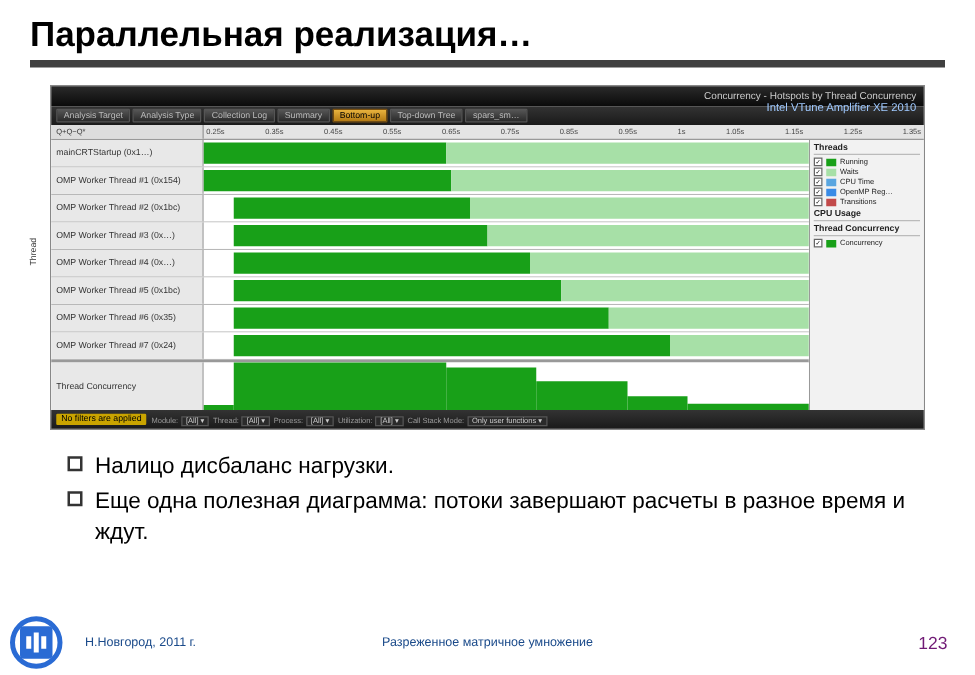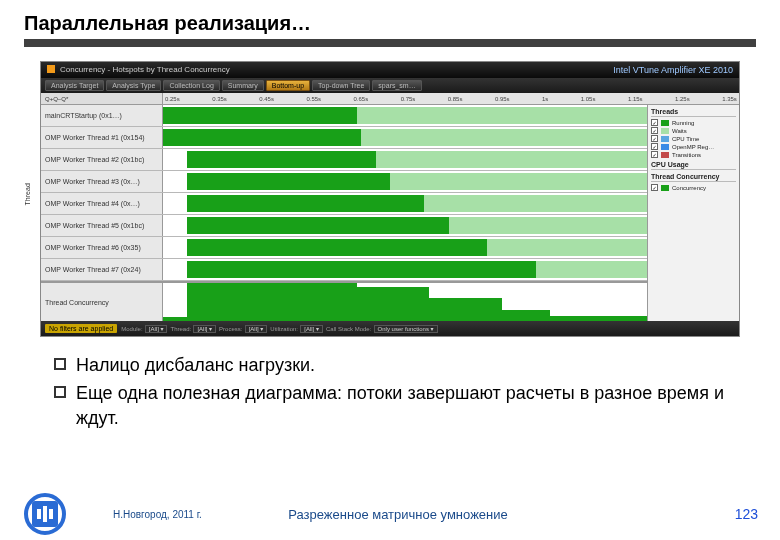"Параллельная реализация…" .title { border-bottom: 8px solid #404040 -> 6px solid #404040; font-size: 20px -> 28px }
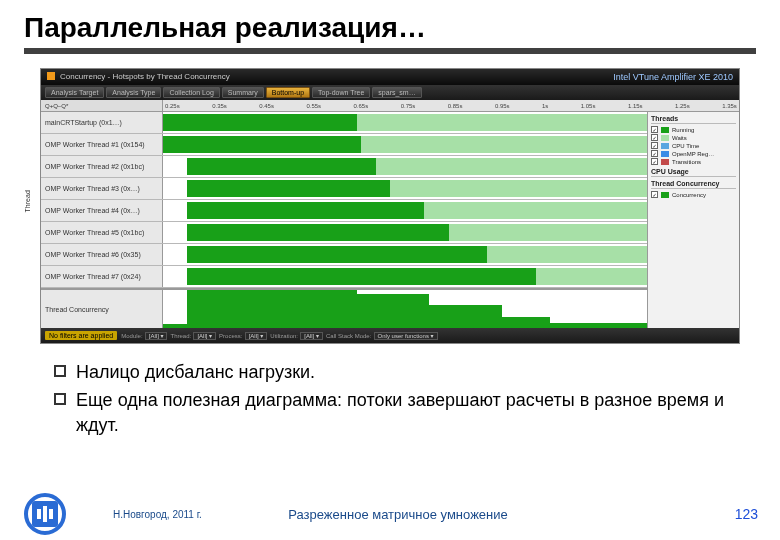"Concurrency - Hotspots by Thread" .vtune-titlebar { align-items: flex-start -> flex-end; flex-direction: none -> column }
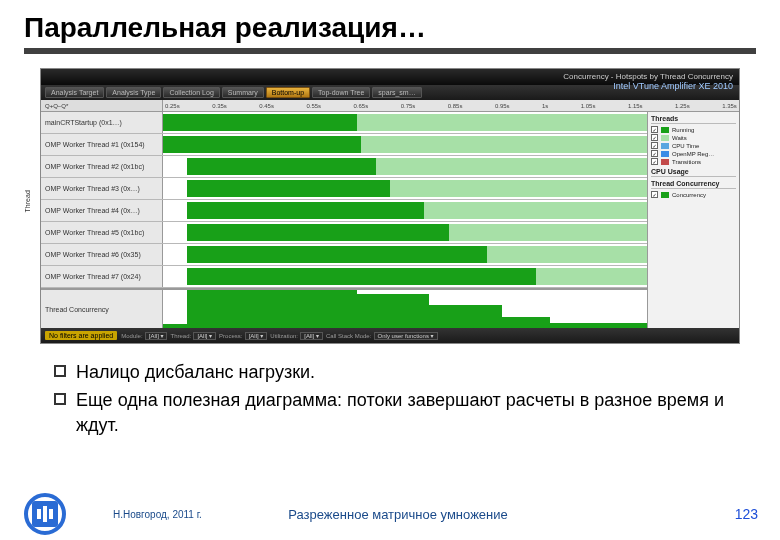"Н.Новгород, 2011 г." .footer { gap: 29px -> none; left: 16px -> 0 }
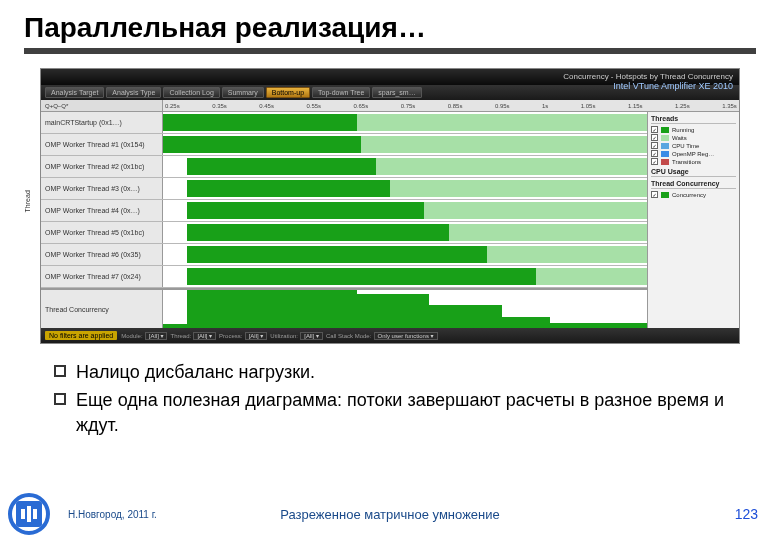"Разреженное матричное умножение" .foot-text2 { font-size: 13px -> 10px }
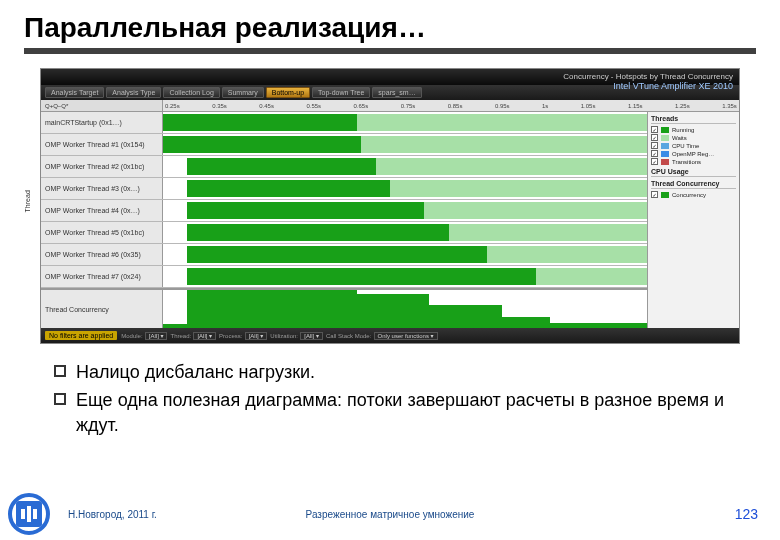"123" .foot-page { color: #1d4ed8 -> #701a75 }
